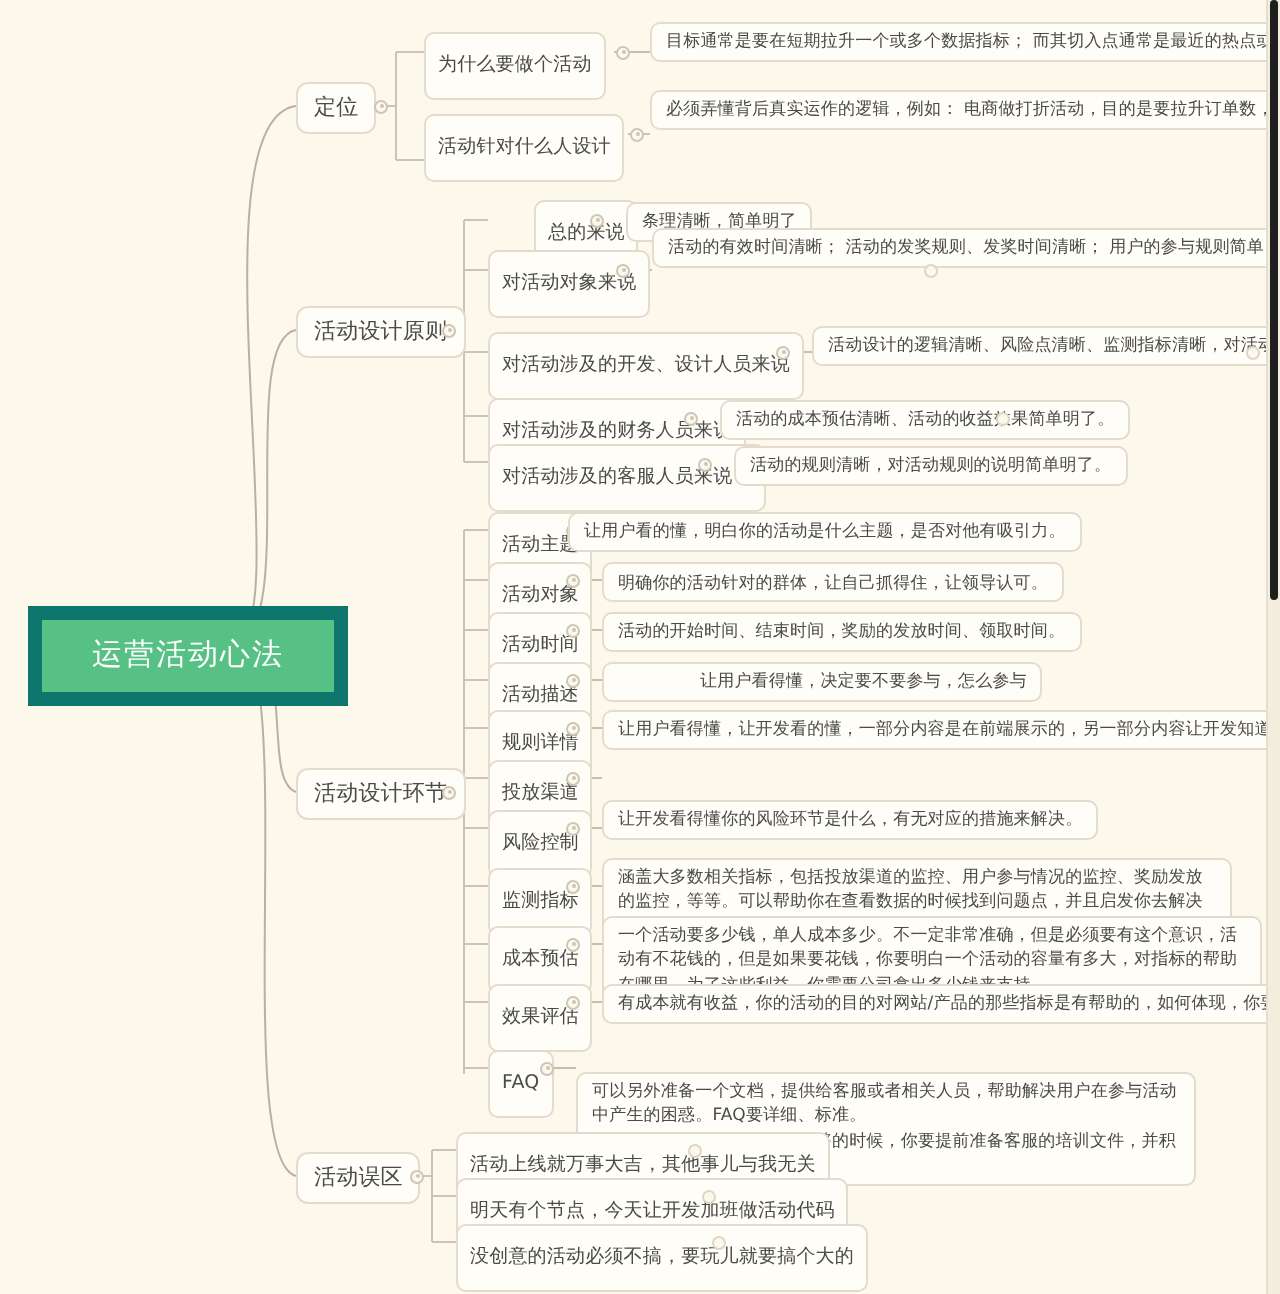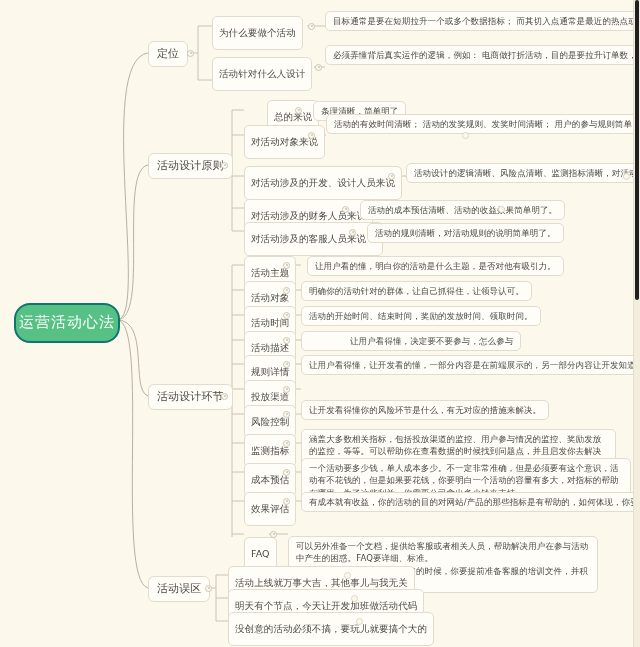"让用户看的懂，明白你的活动是什么主题，是否对他有吸引力。" div.node { left: 307px -> 284px }
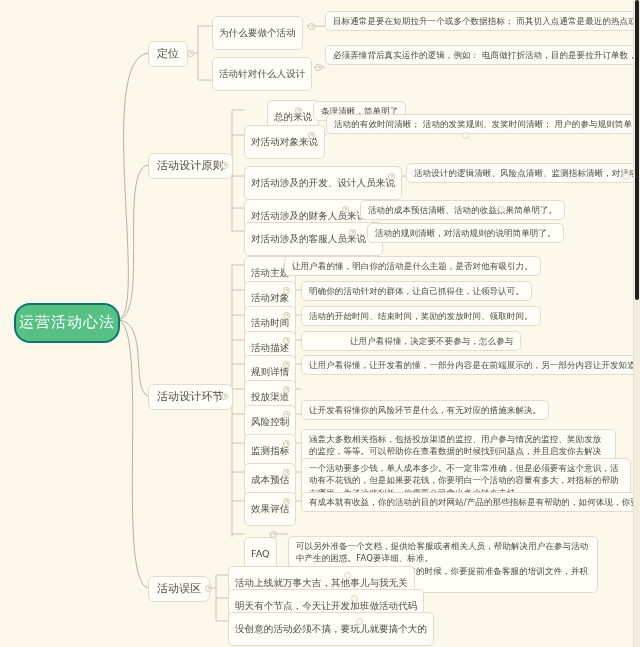"运营活动心法" .root { border: 2px solid #0f766e -> 7px solid #0f766e; border-radius: 16px -> 0; padding: 7px 3px -> 7px 25px }
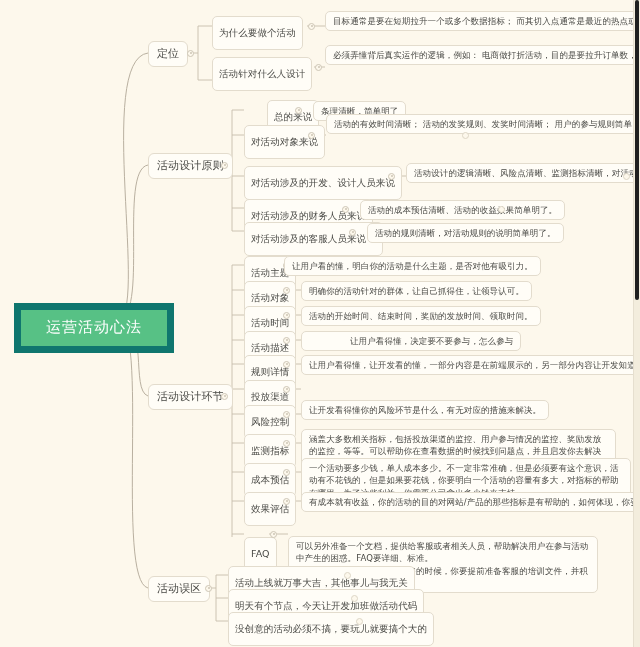"FAQ" div.node { margin-top: 12px -> none }
